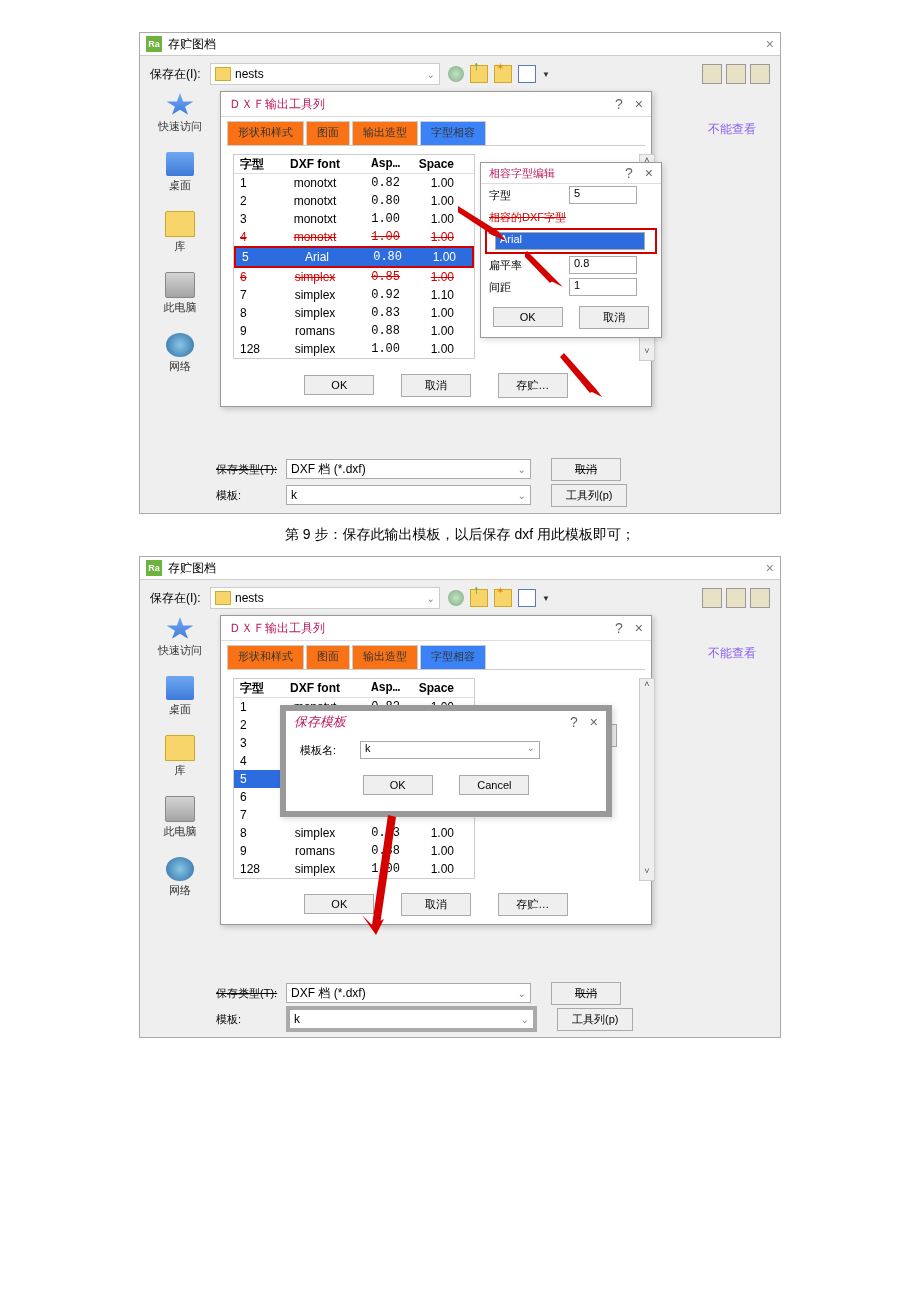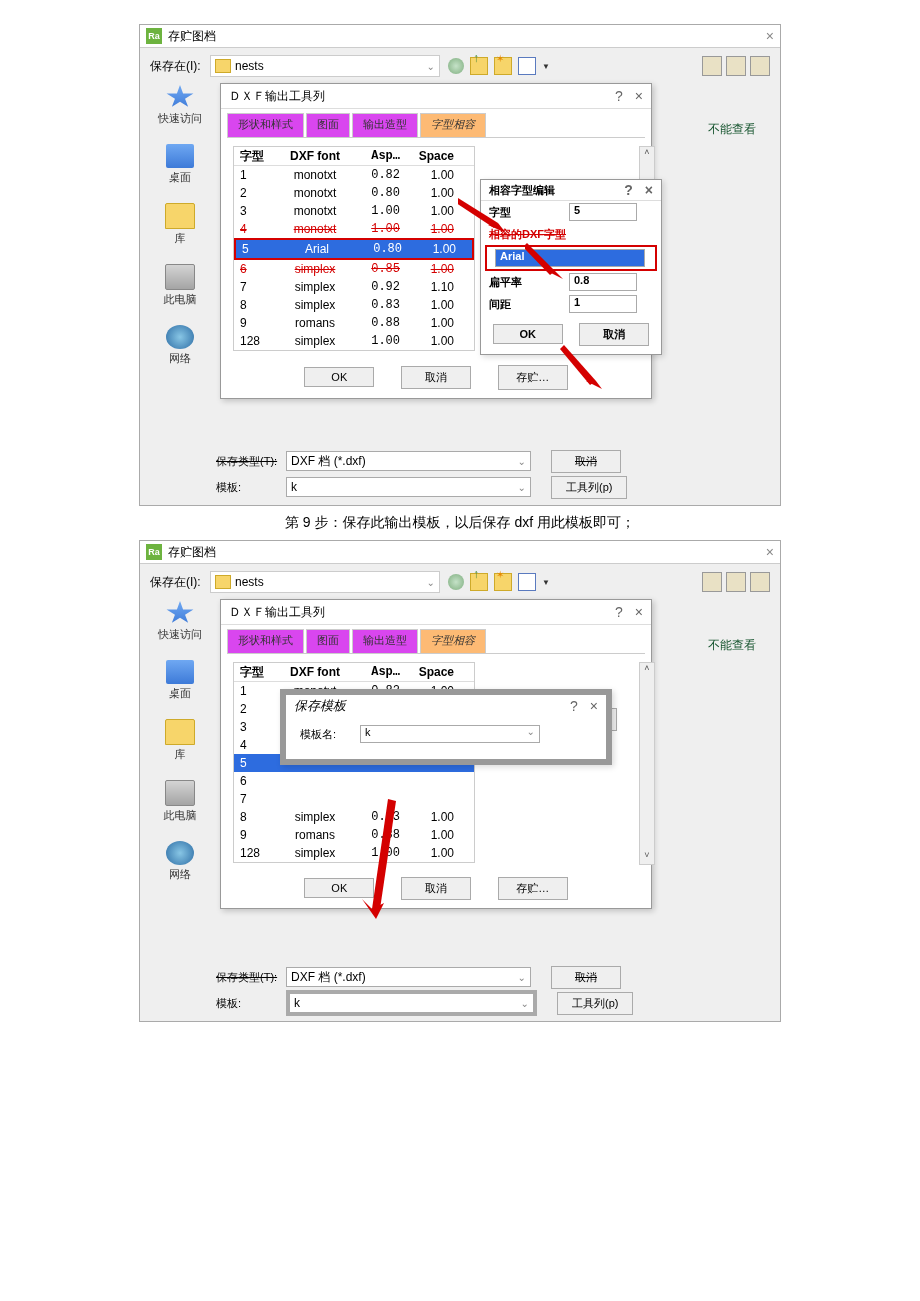"Ra" .shot { margin: 4px auto -> 12px auto }
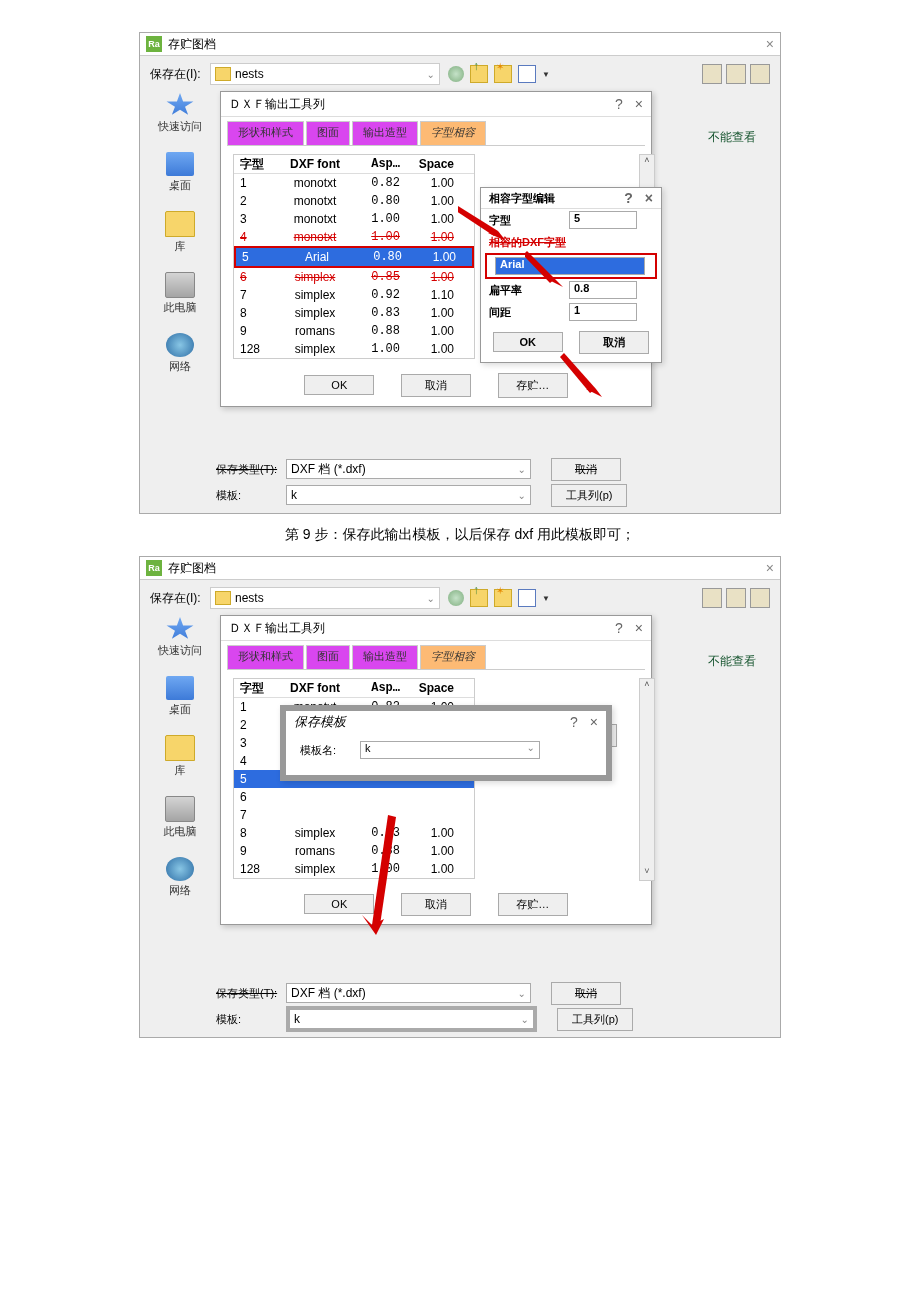"ＤＸＦ输出工具列" .inner-title .title-txt { color: #000000 -> #be185d }
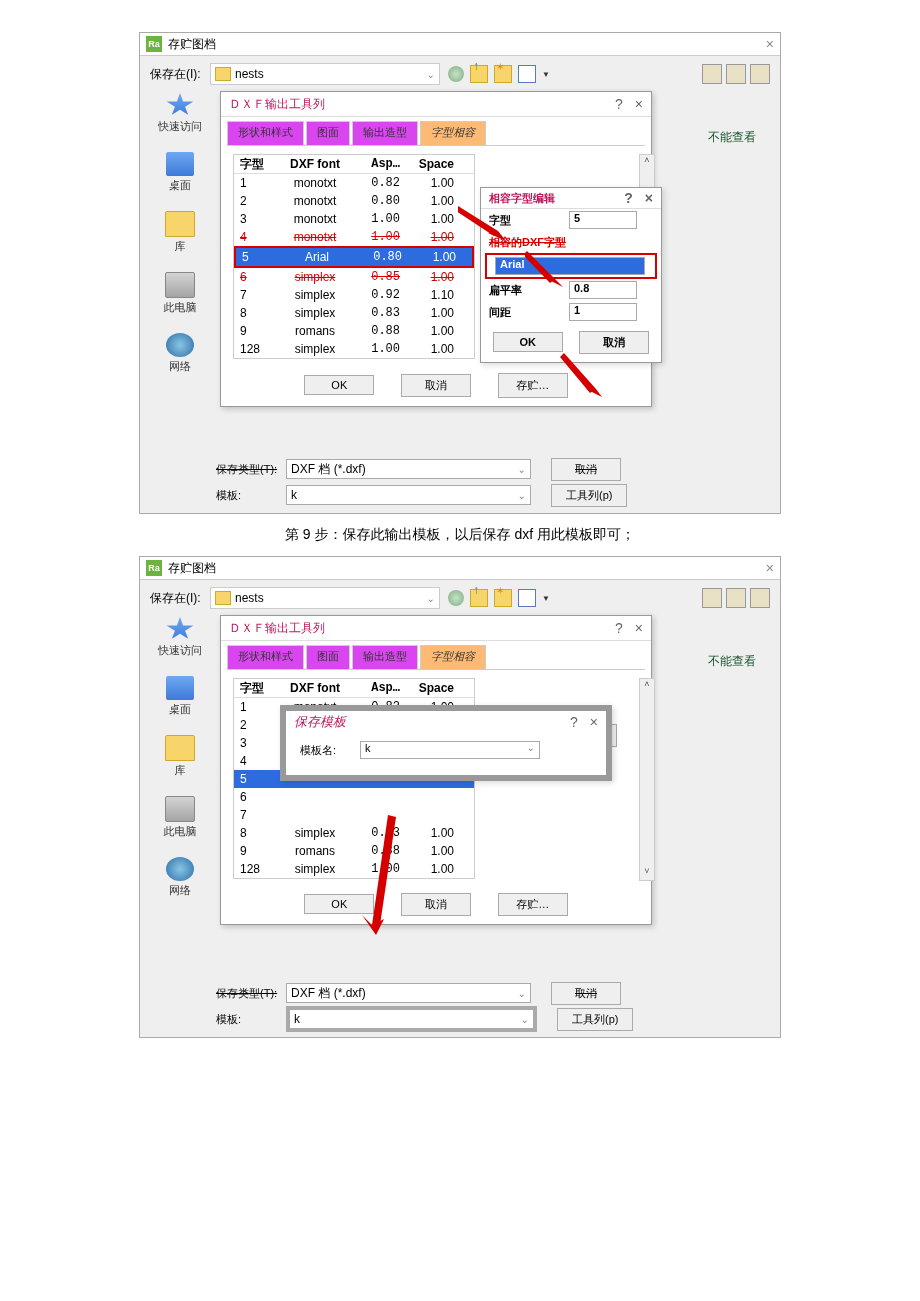"形状和样式" .tab.inactive { background: #d946ef -> #f97316 }
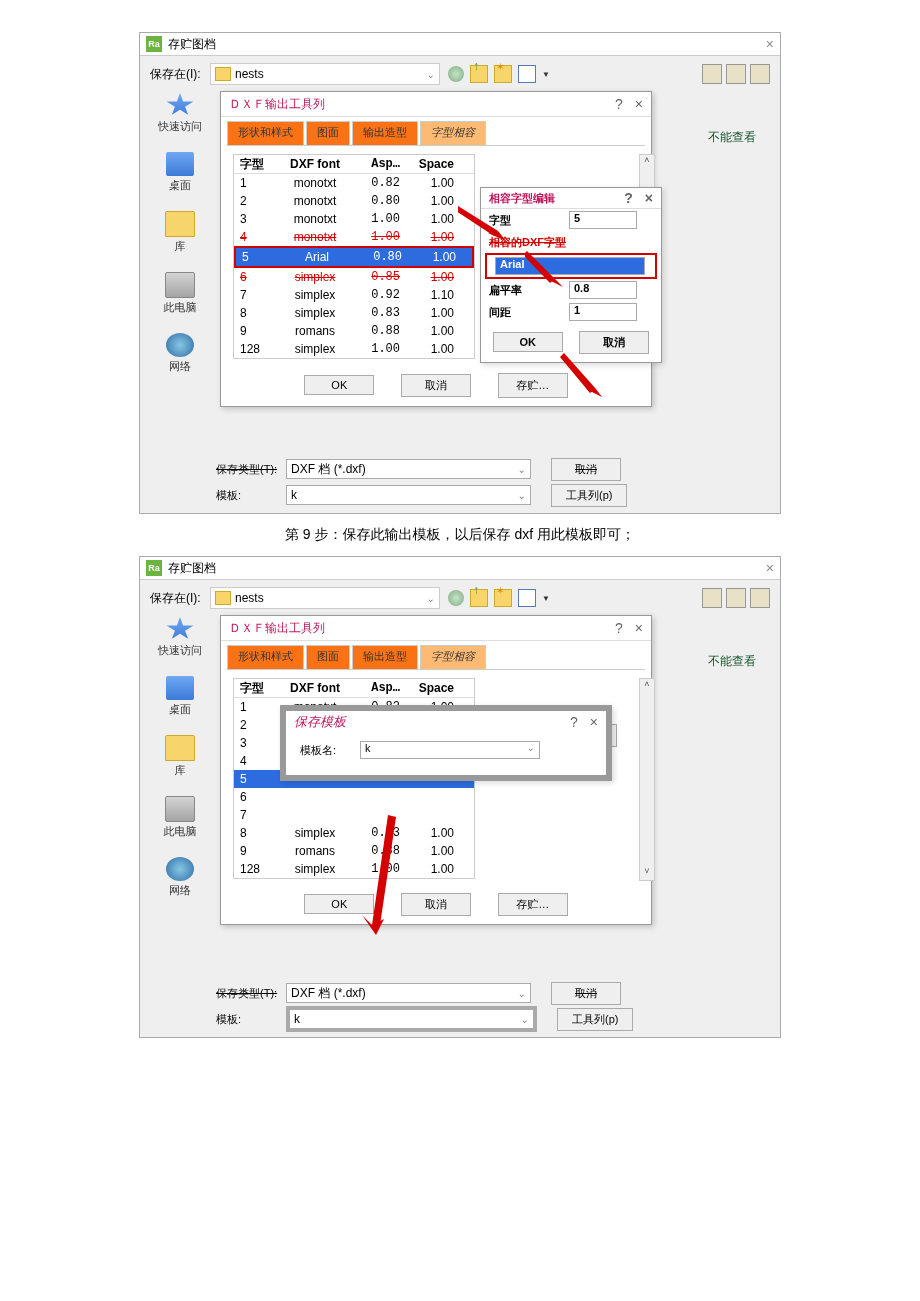"字型相容" .tab.active { background: #fdba74 -> #3b82f6; font-style: italic -> none }
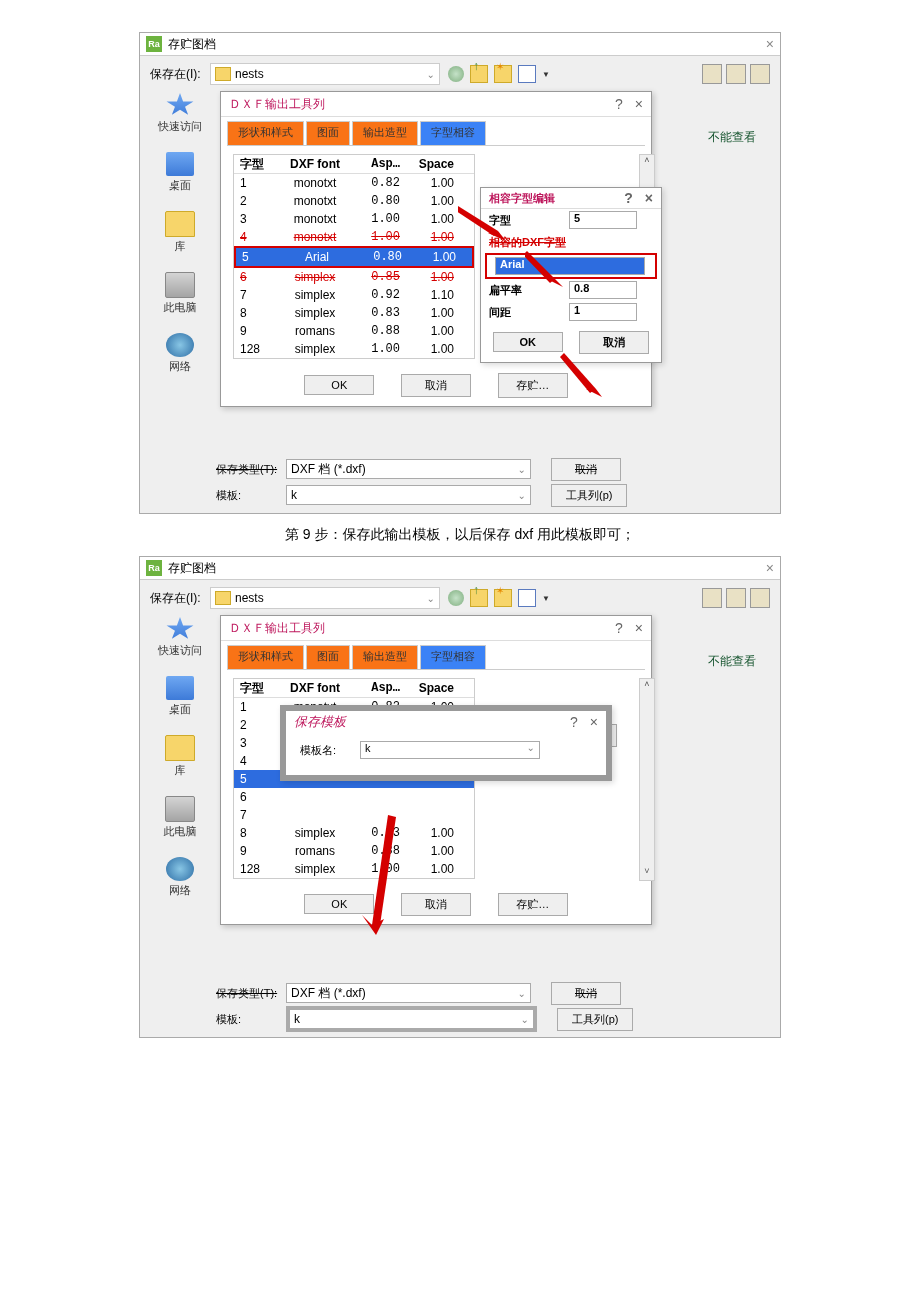"不能查看" .no-view { color: #14532d -> #8b5cf6; top: 96px -> 88px }
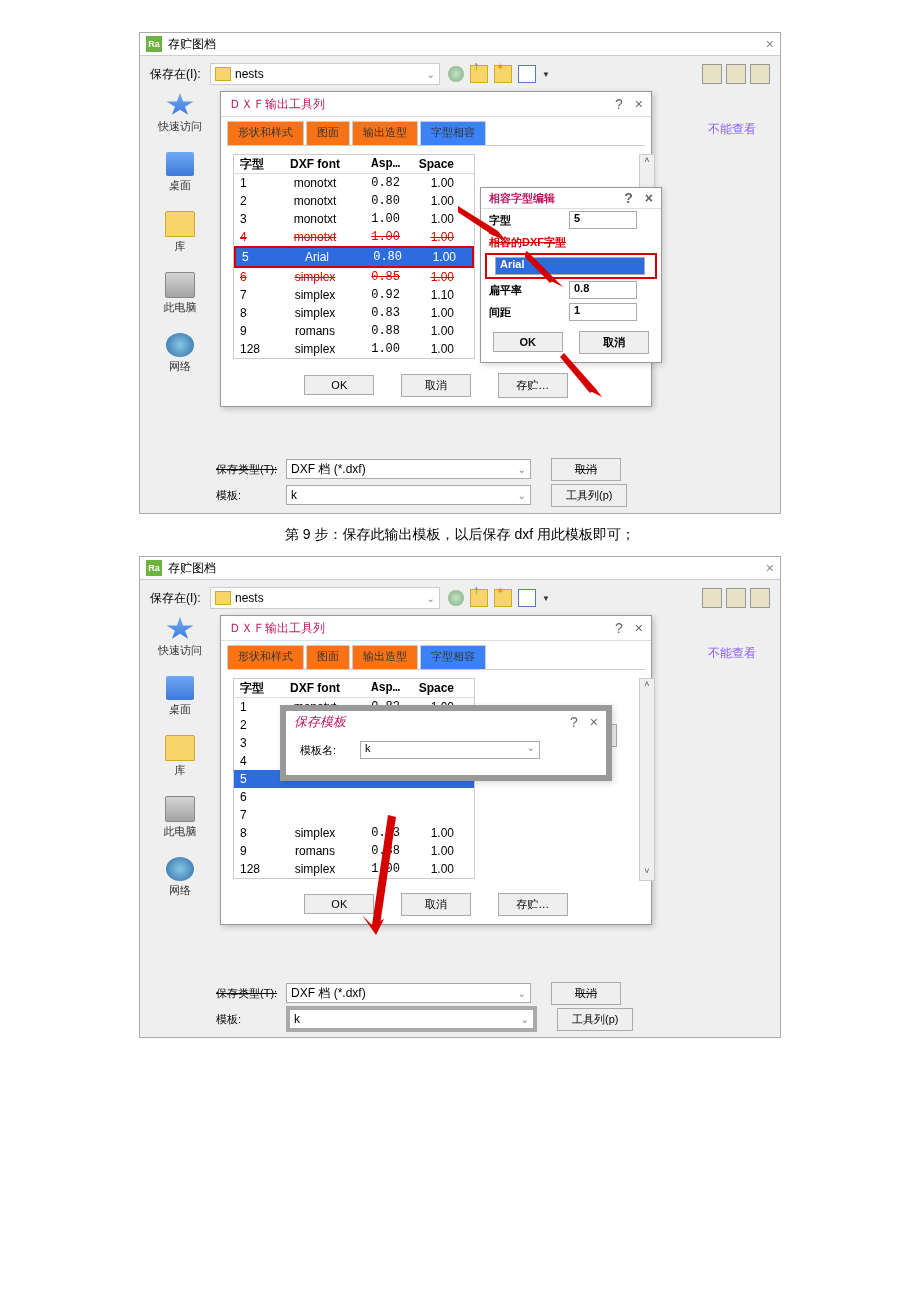"相容字型编辑" div.sub-dlg { font-weight: bold -> none; top: 96px -> 71px }
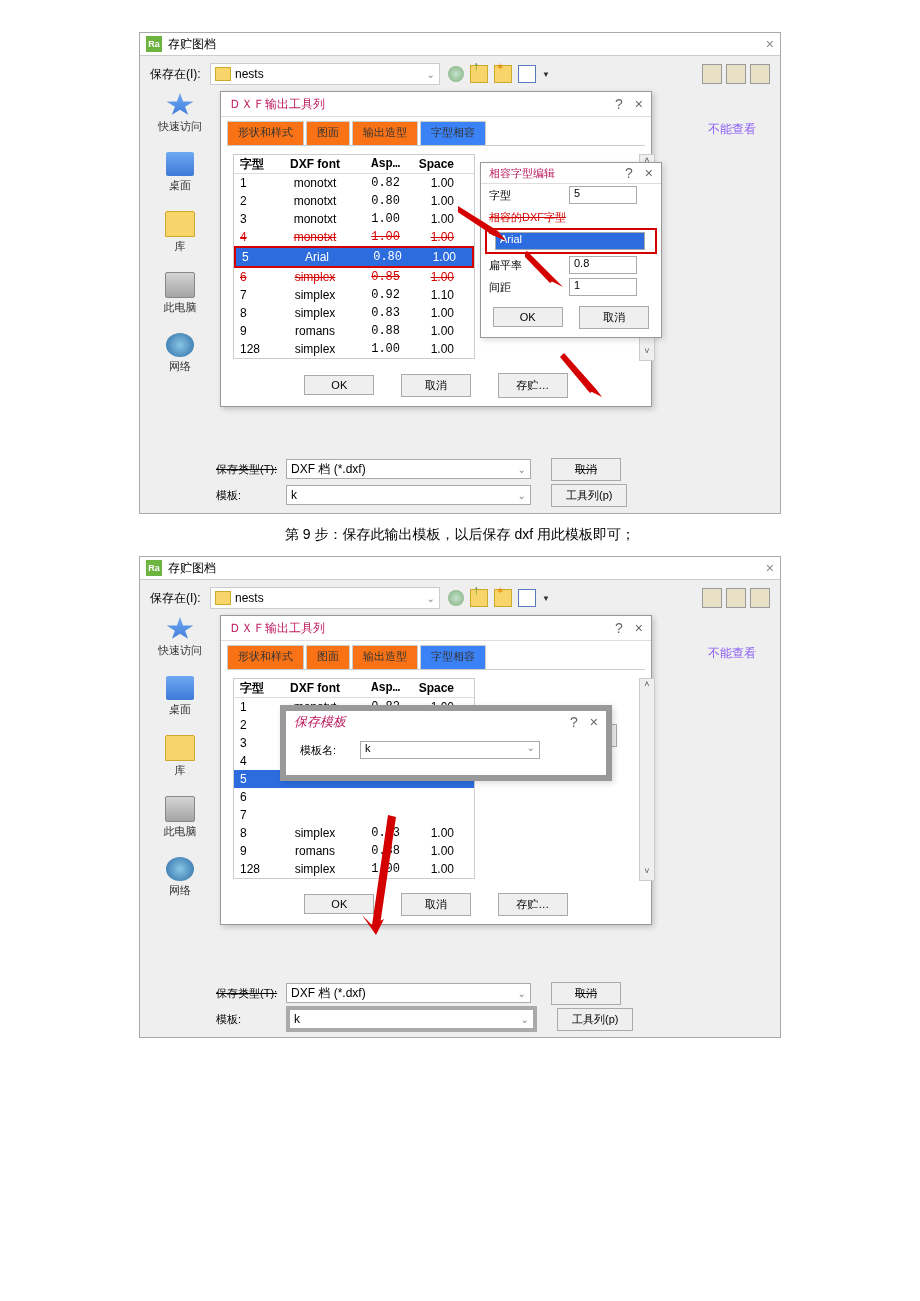"OK Cancel" div.btn-row { html: none -> <div> <span>OK</span> <span></span> <span>Cancel</span> </div> }
